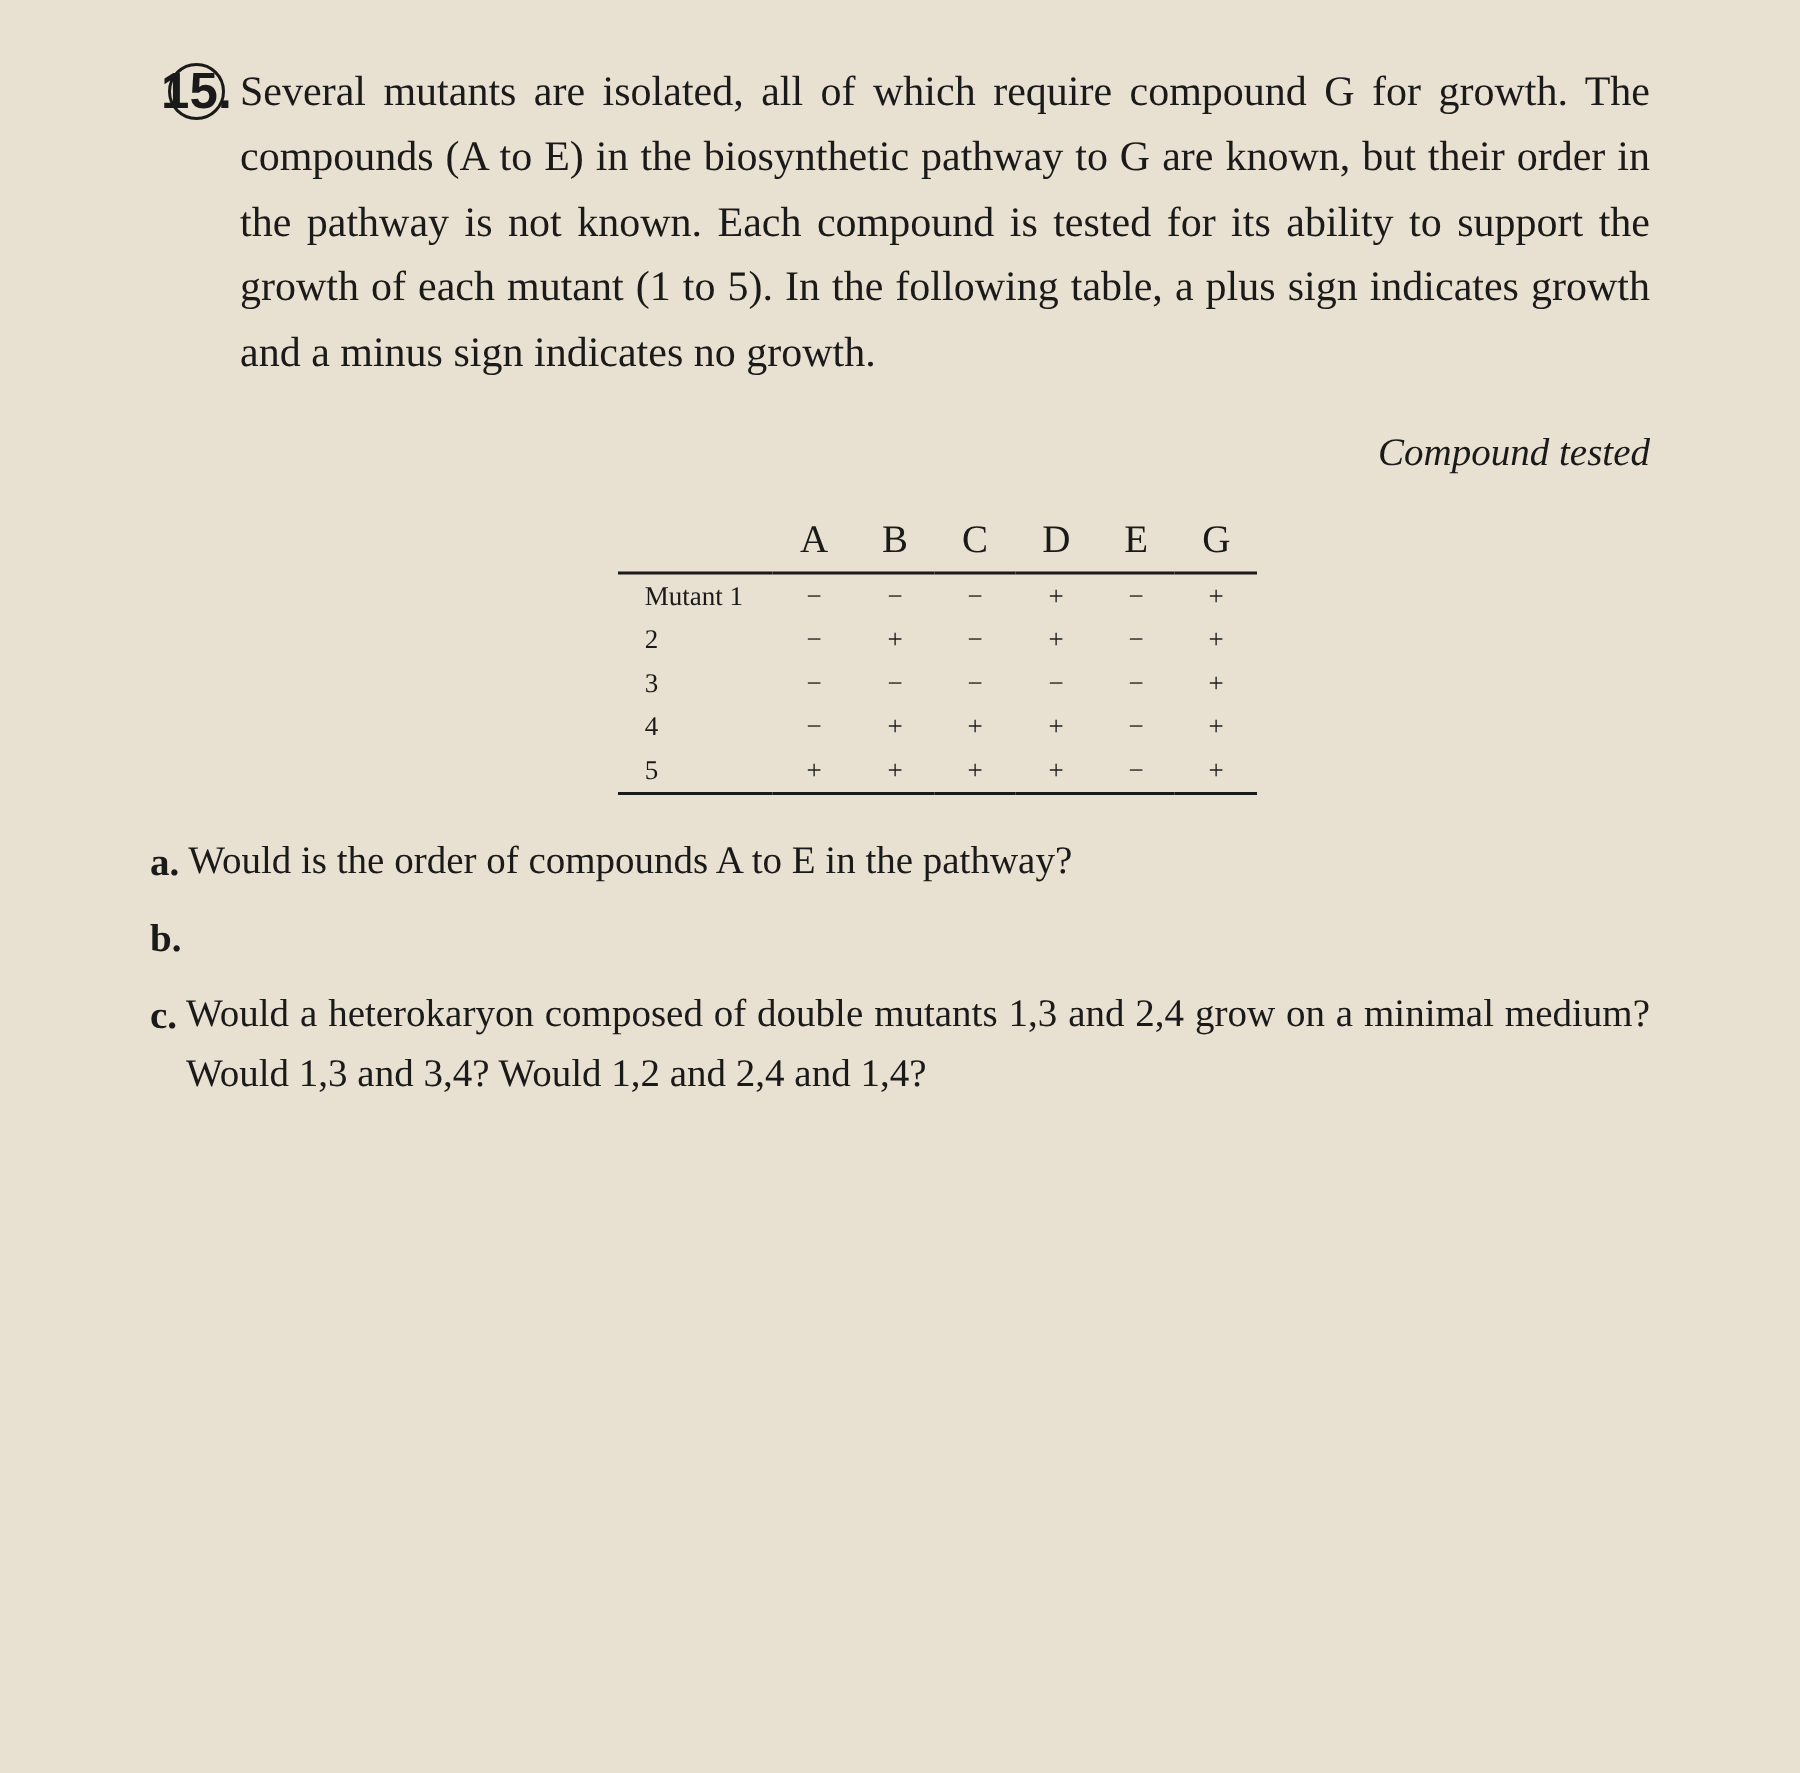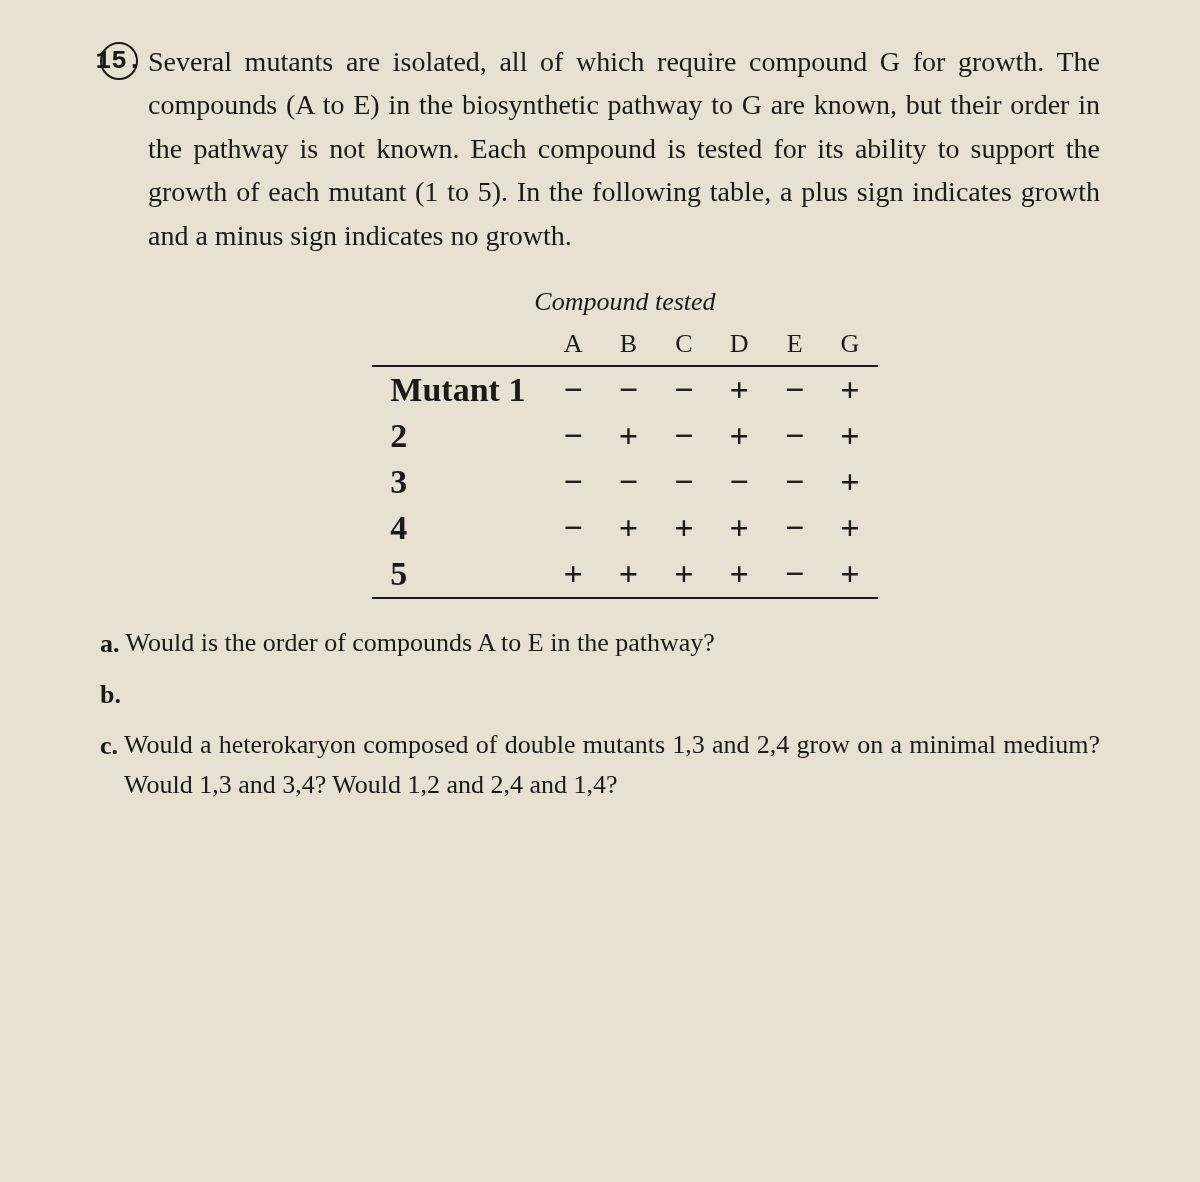"15." .question-number { font-family: Liberation Mono, monospace -> Liberation Sans, sans-serif; font-size: 26px -> 34px; margin-left: none -> 12px }
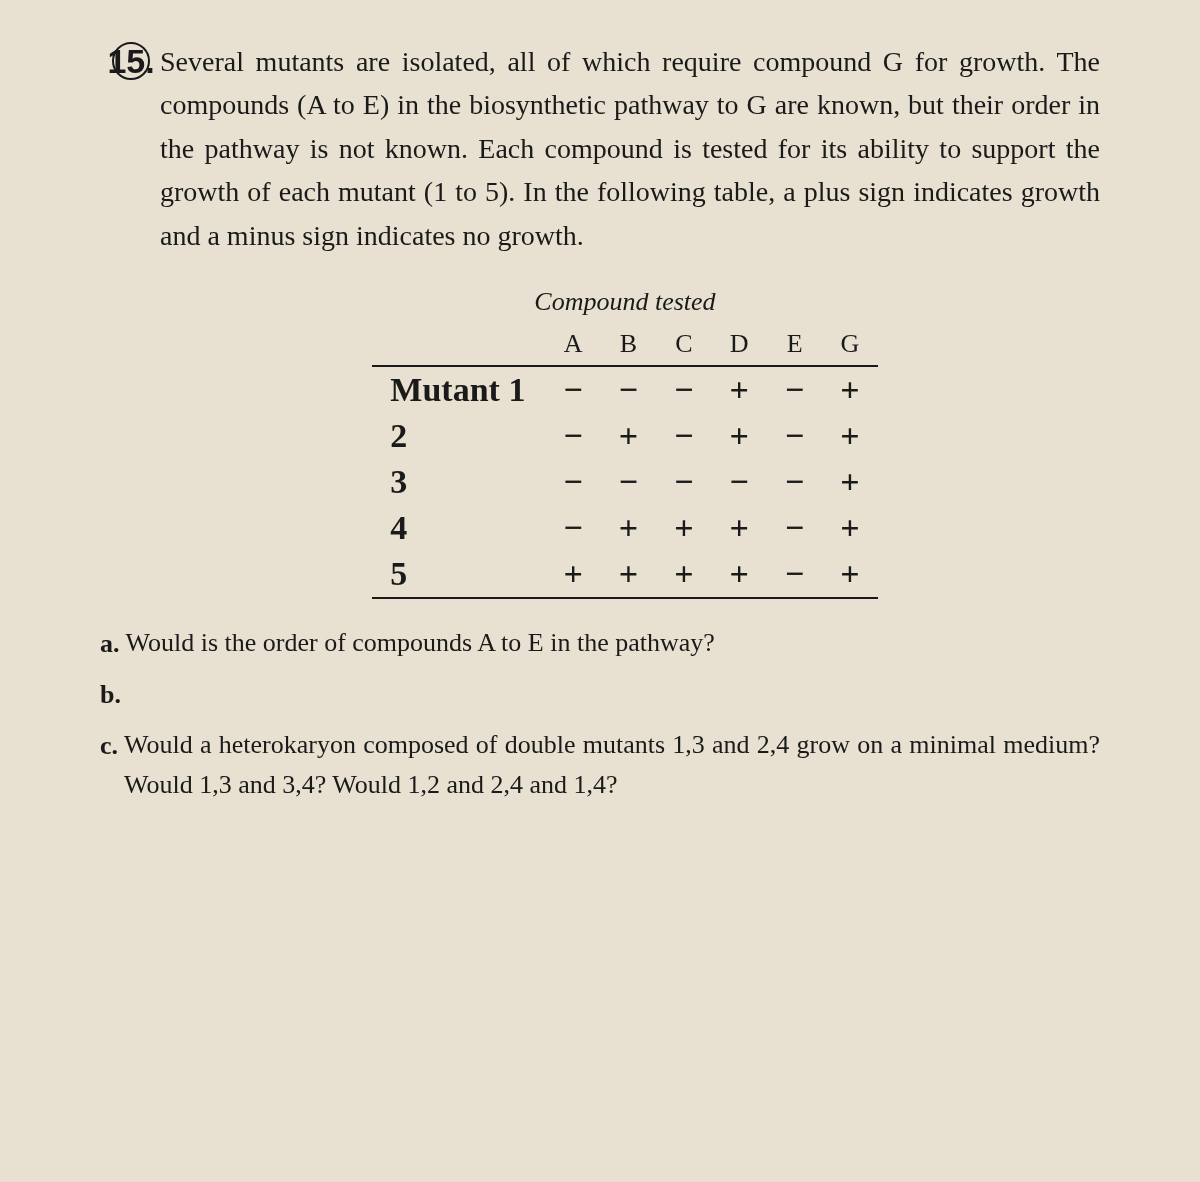"Compound tested" .compound-label { margin-bottom: 8px -> 24px; text-align: center -> right }
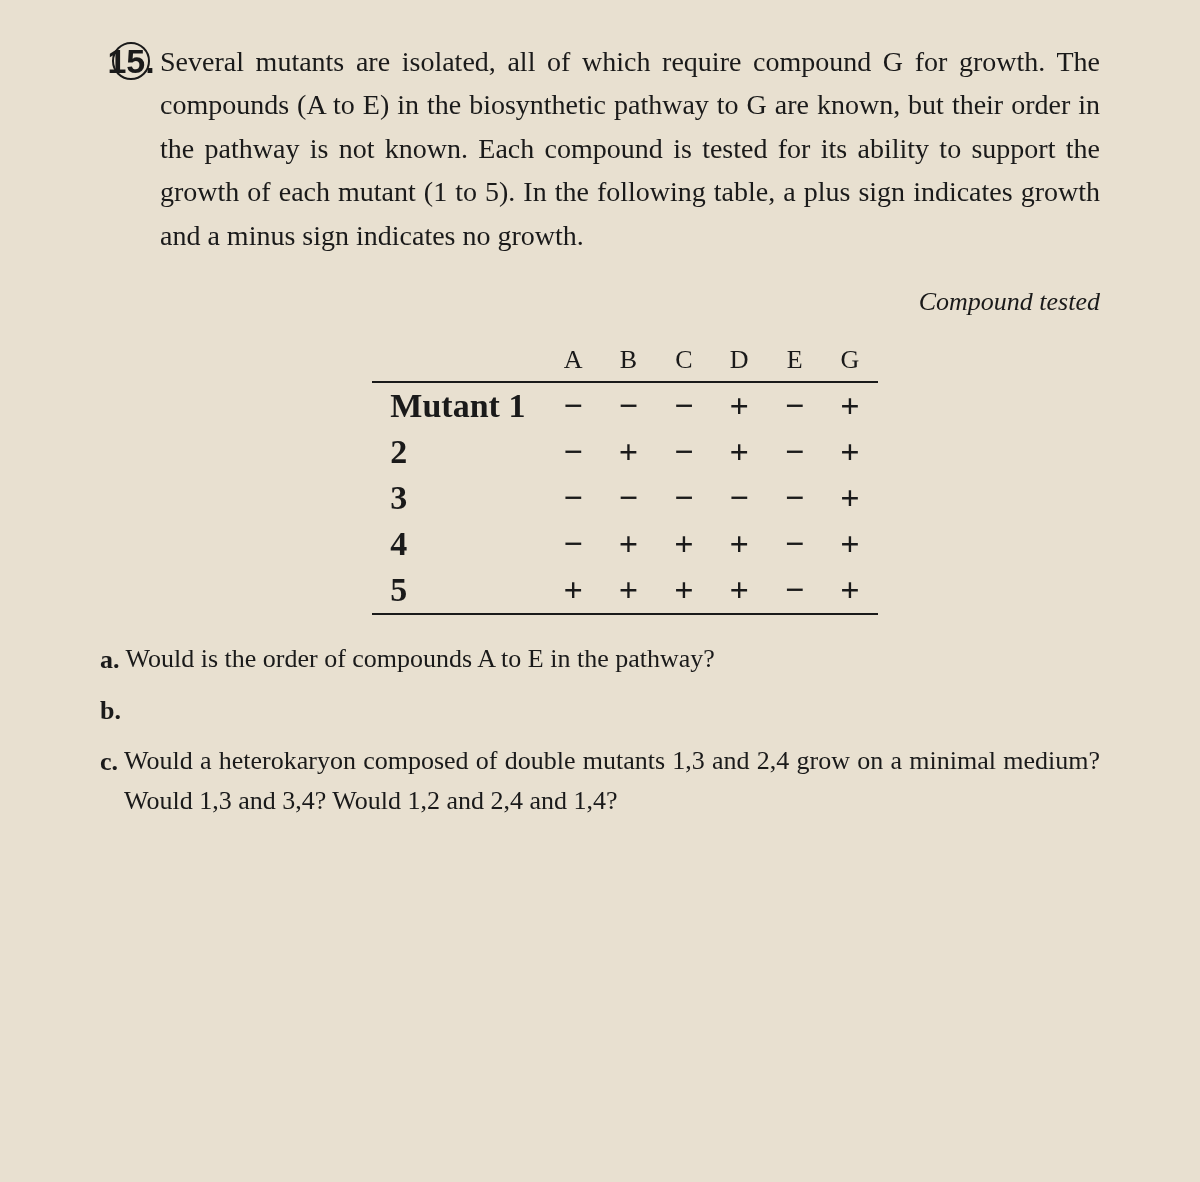"Mutant 1" .data-table th, .data-table td { font-size: 34px -> 18px; font-weight: bold -> none }
